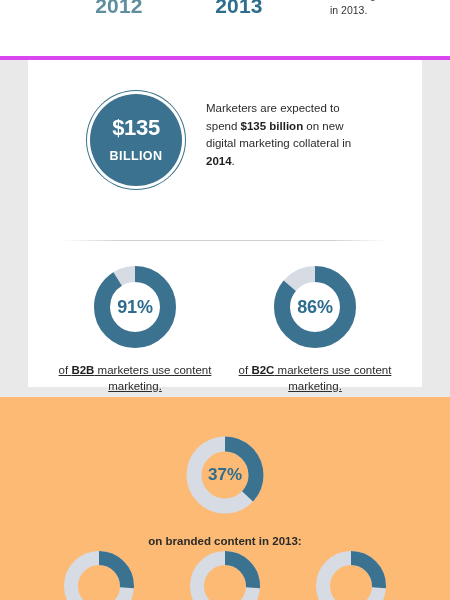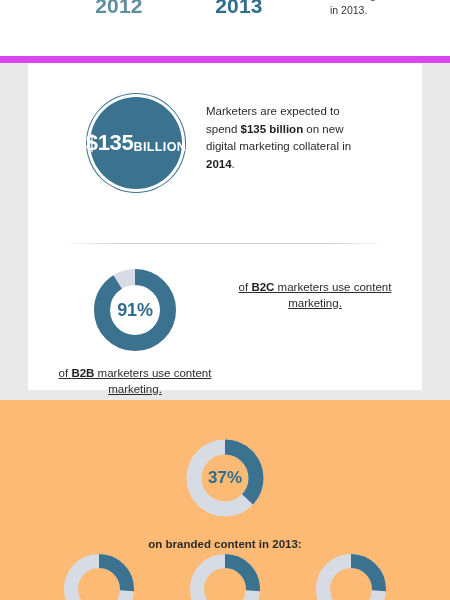"2012" .top-strip { border-bottom: 7px solid #d946ef -> 4px solid #d946ef }
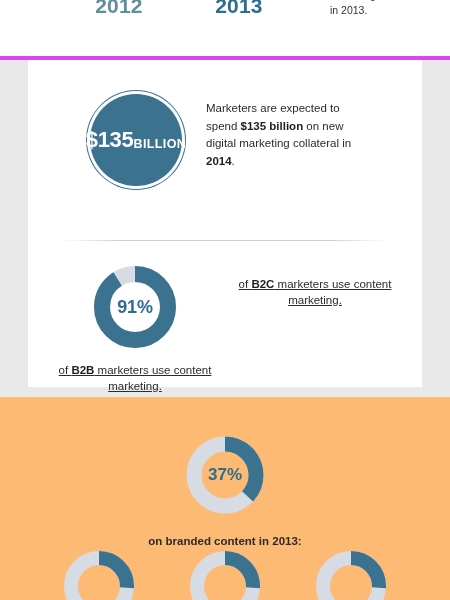"$135" .billion-circle { flex-direction: row -> column }
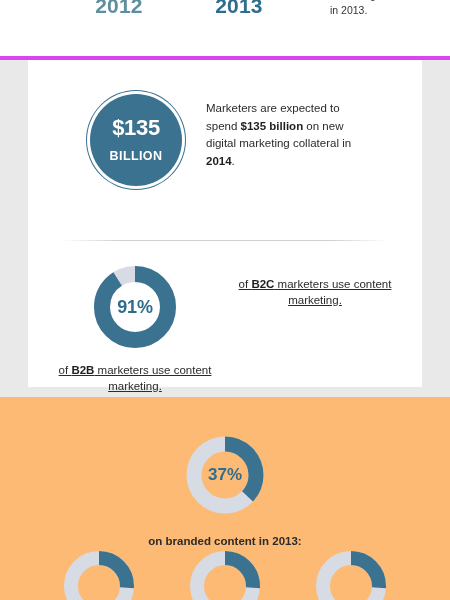"86%" div.donut { html: none -> <div> <svg> <circle></circle> <circle></circle> </svg> <div>86%</div> </div> }
